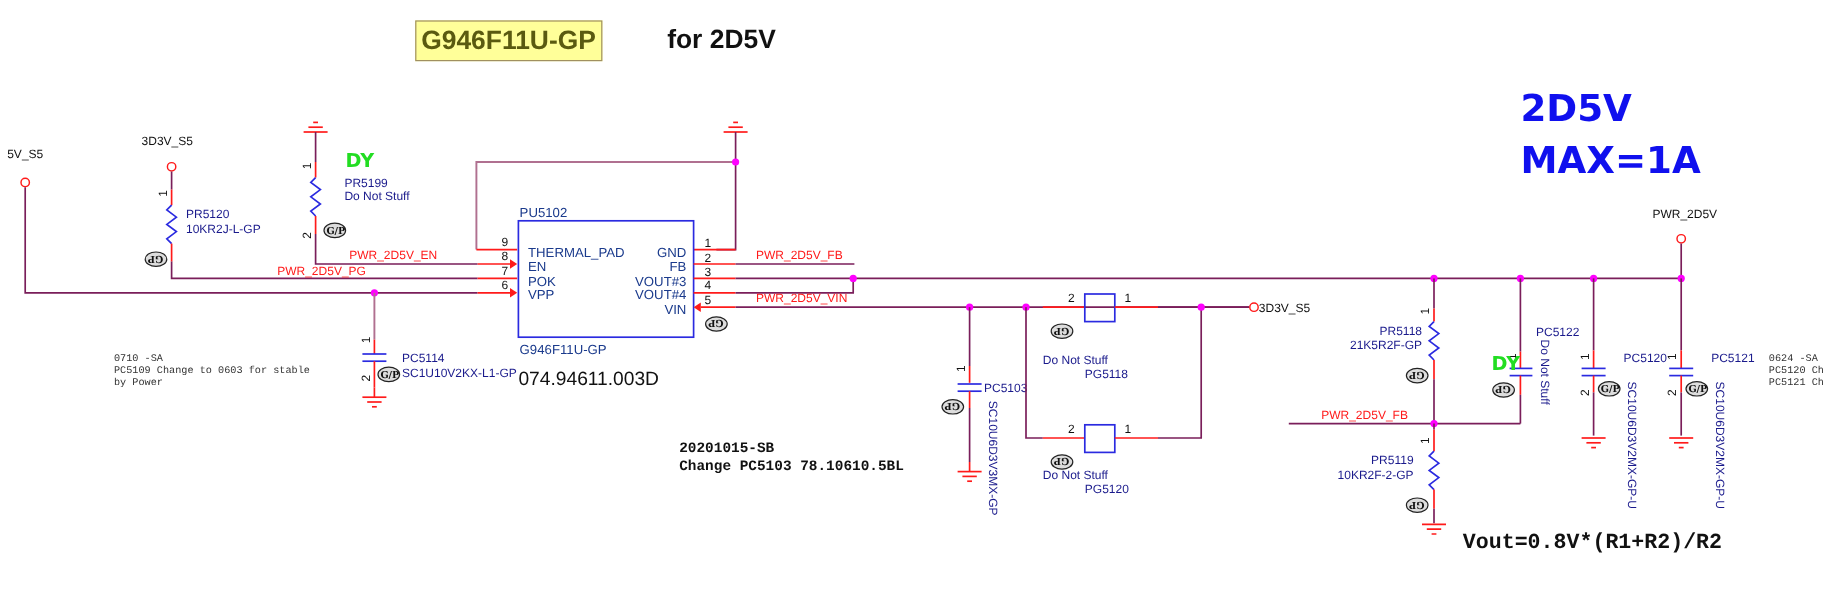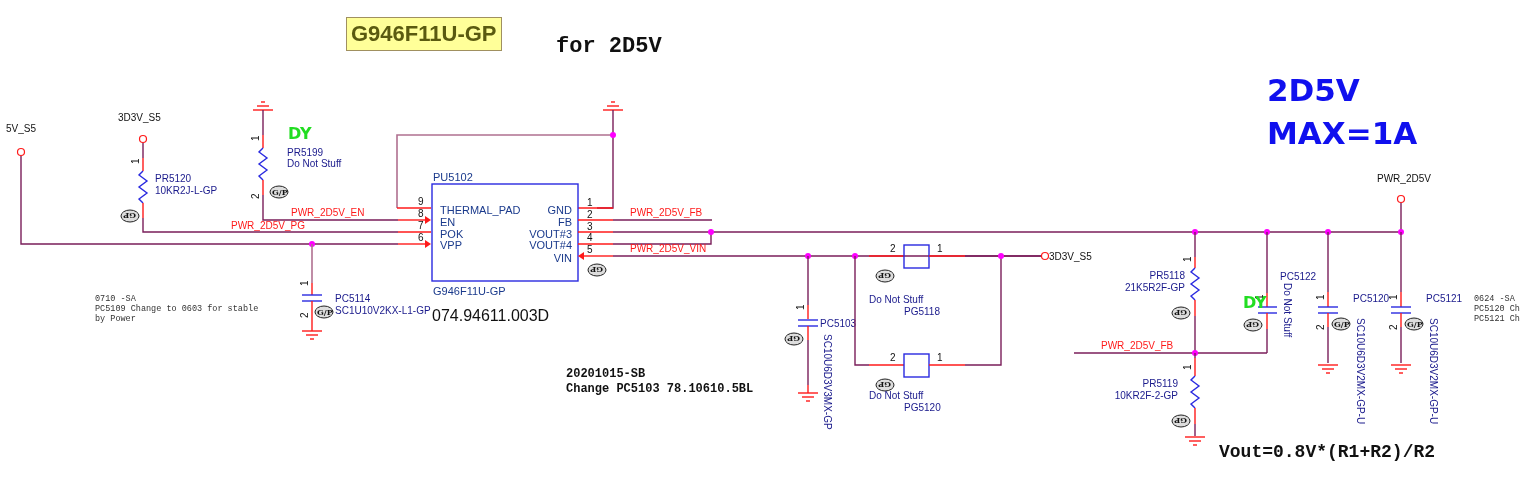"for 2D5V" #title-suffix { font-family: Liberation Mono, monospace -> Liberation Sans, sans-serif; top: 32px -> 18px }
